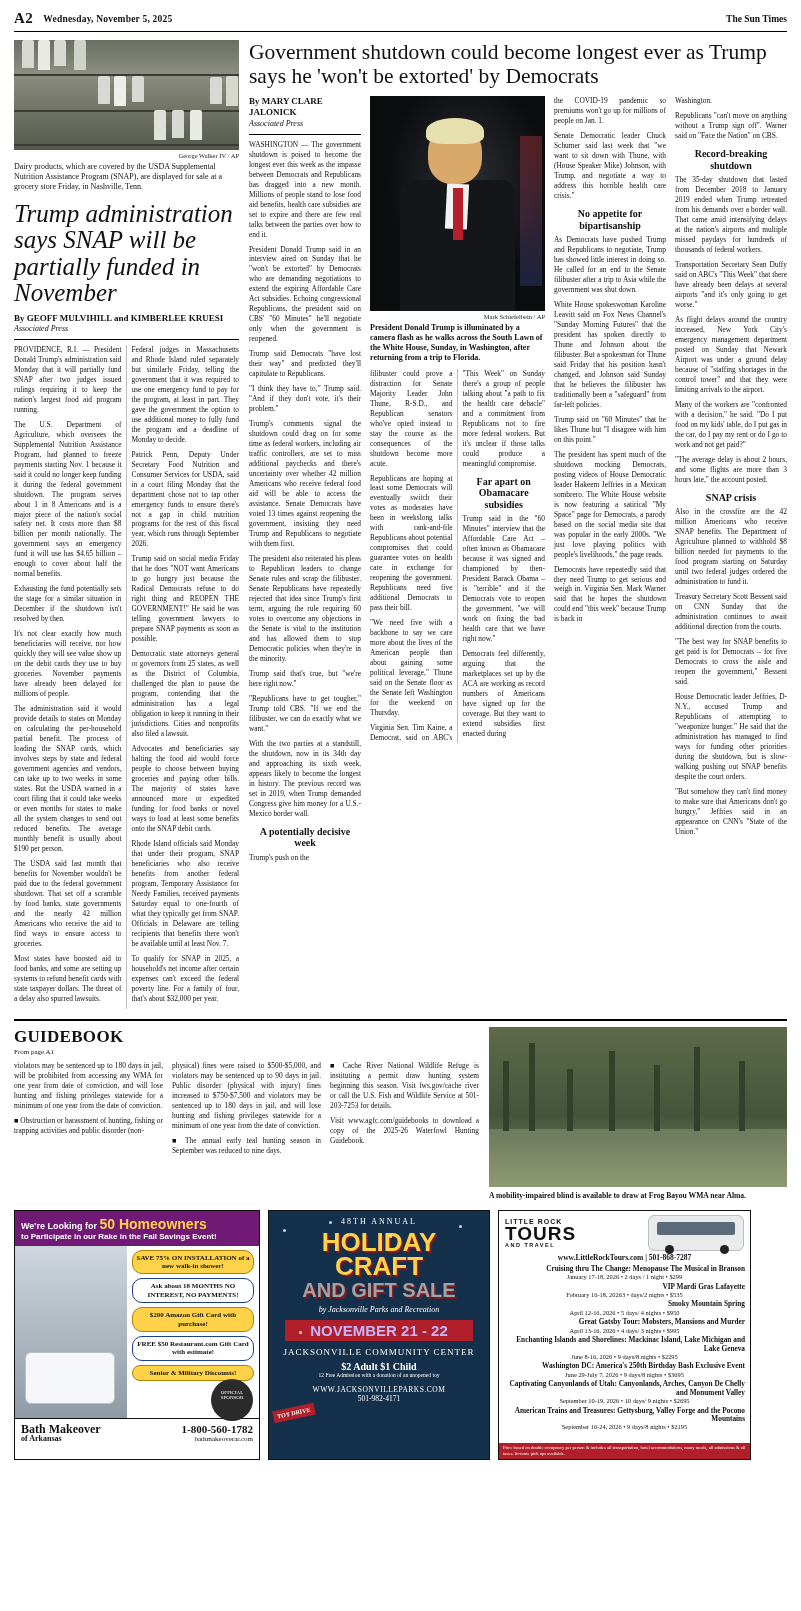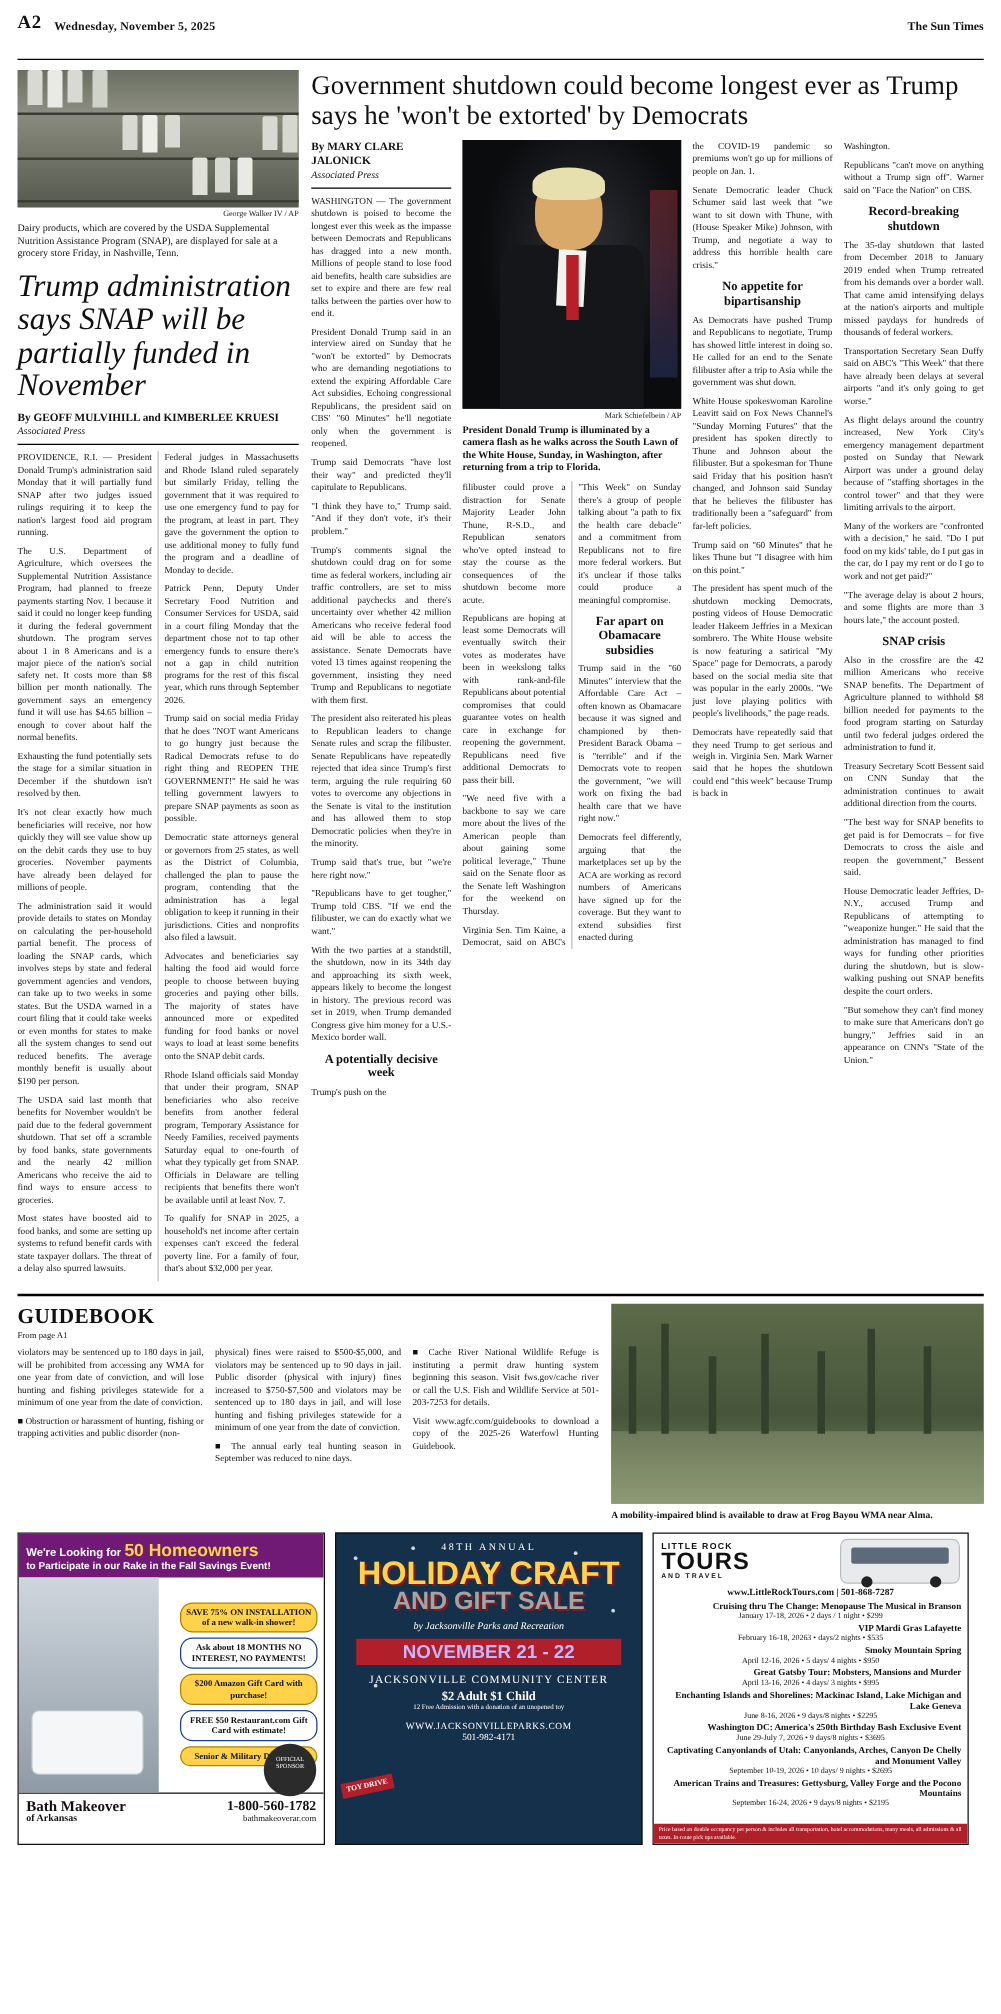"A2" .masthead { align-items: flex-end -> center; padding-bottom: 20px -> 4px }
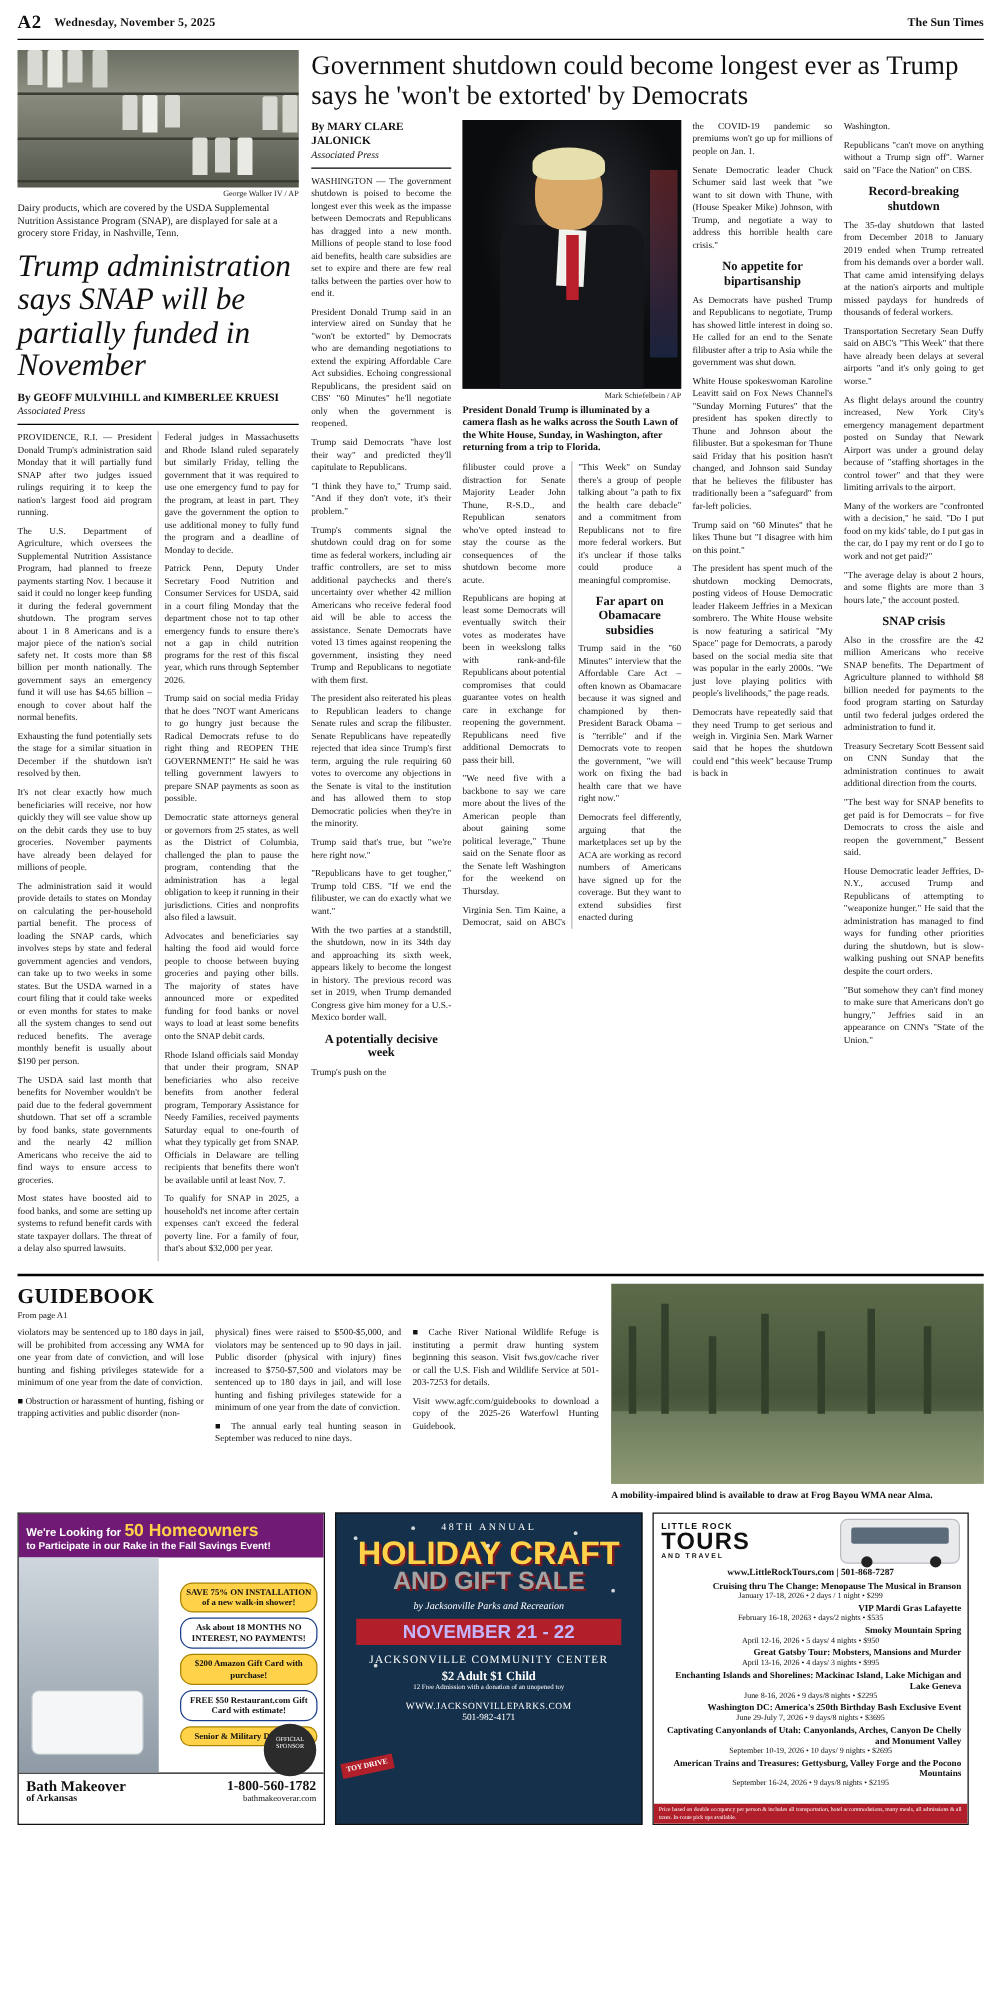"48TH ANNUAL" .ad-craft { width: 246px -> 222px }
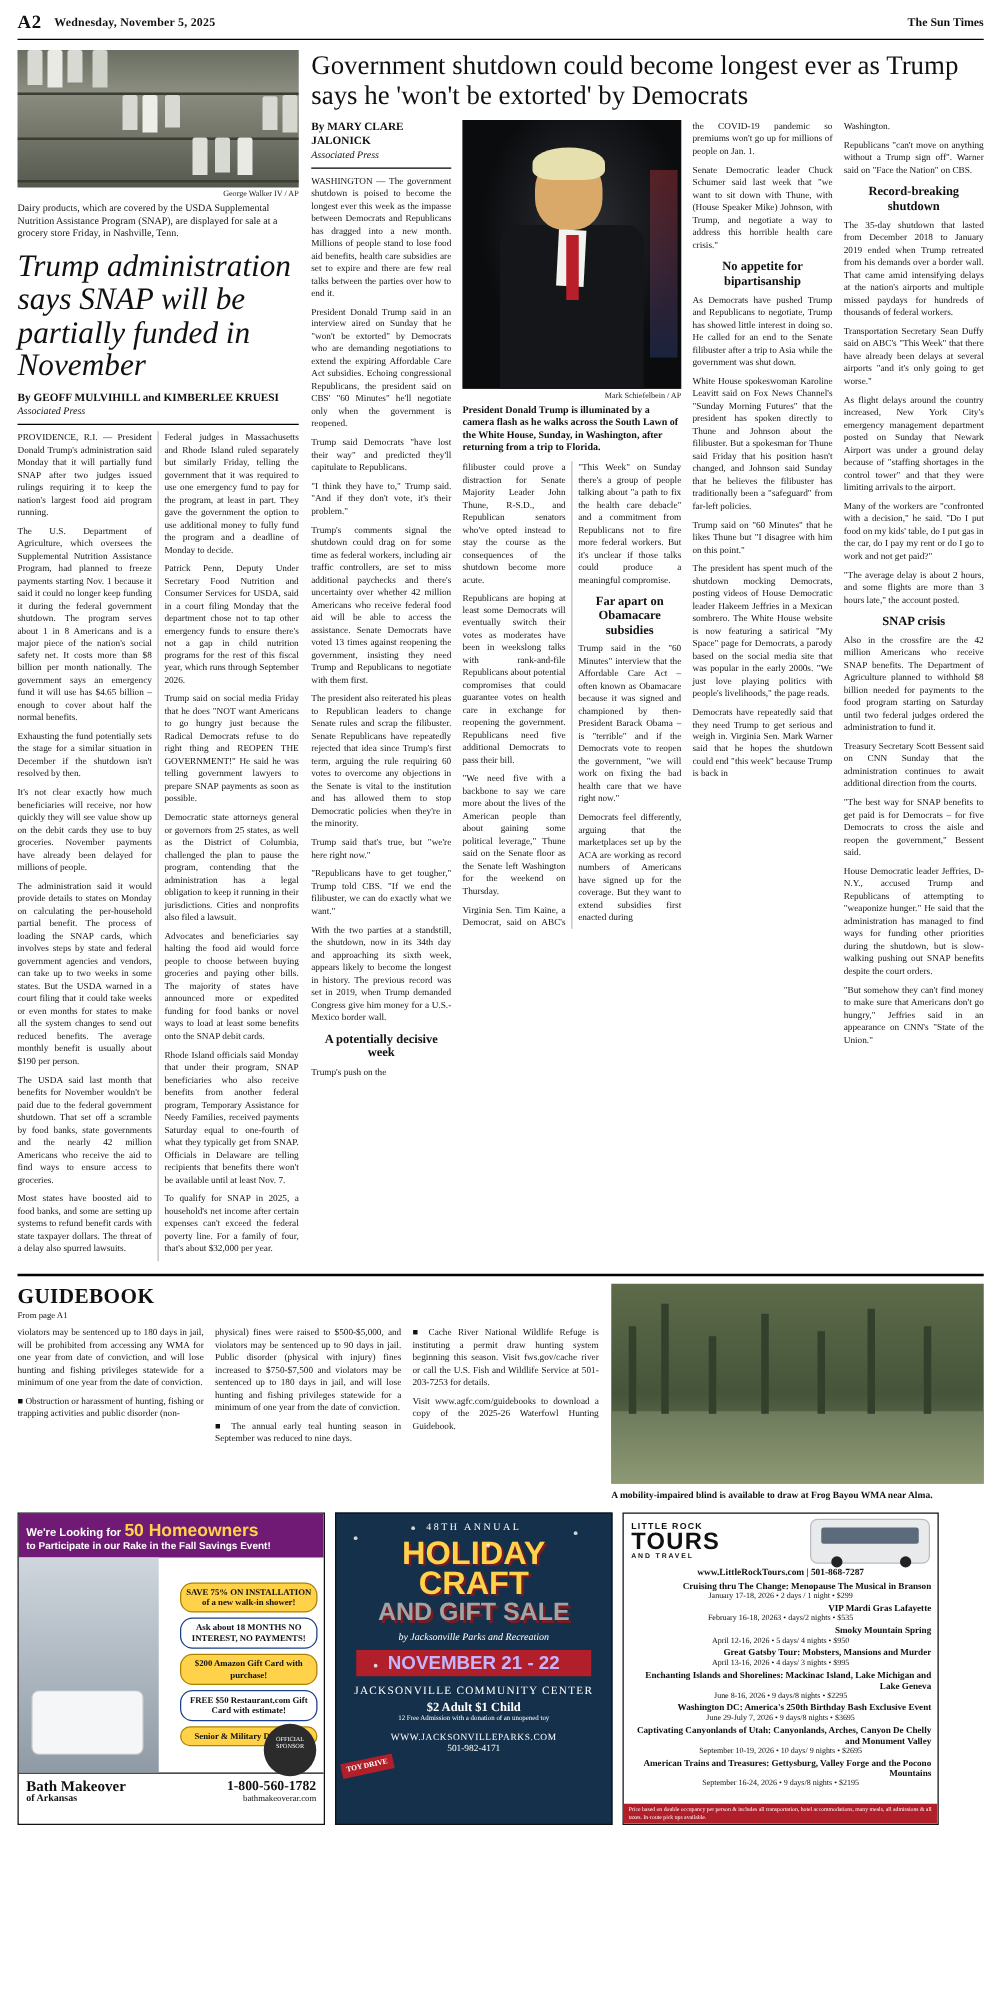"SAVE 75% ON INSTALLATION of" .bath-offers { margin-left: 12px -> none; padding: 20px 5px -> 4px 5px }
